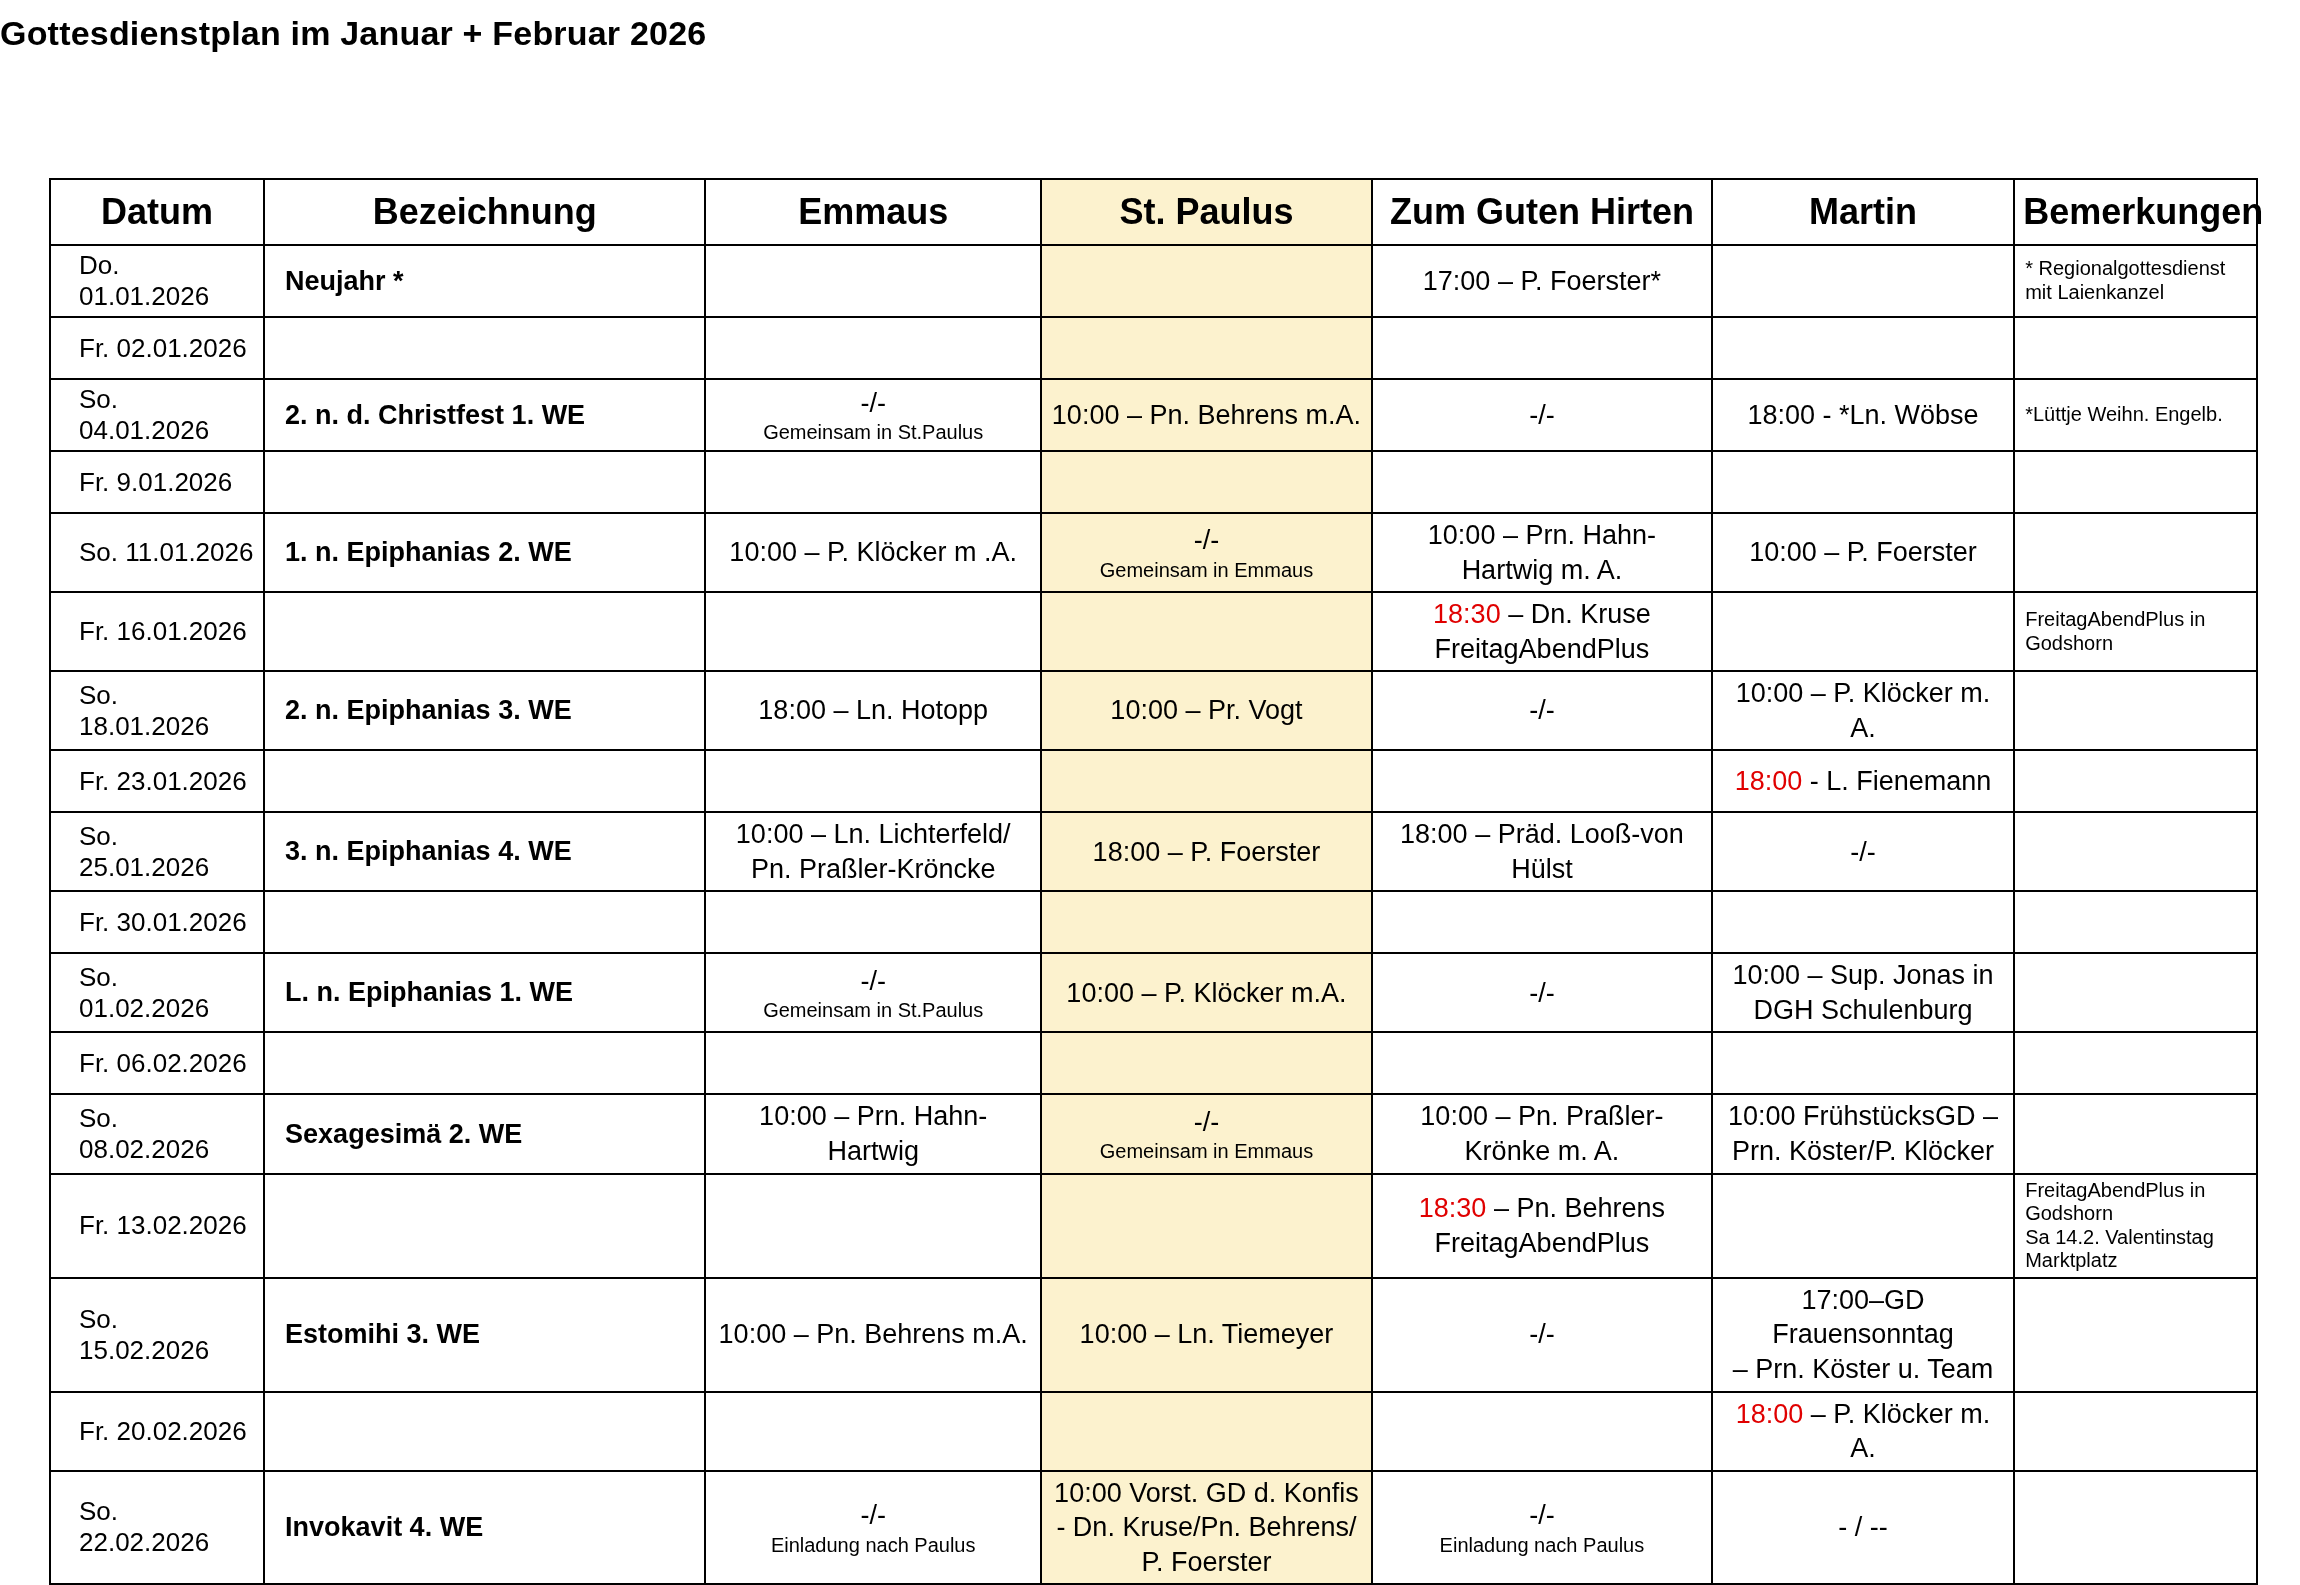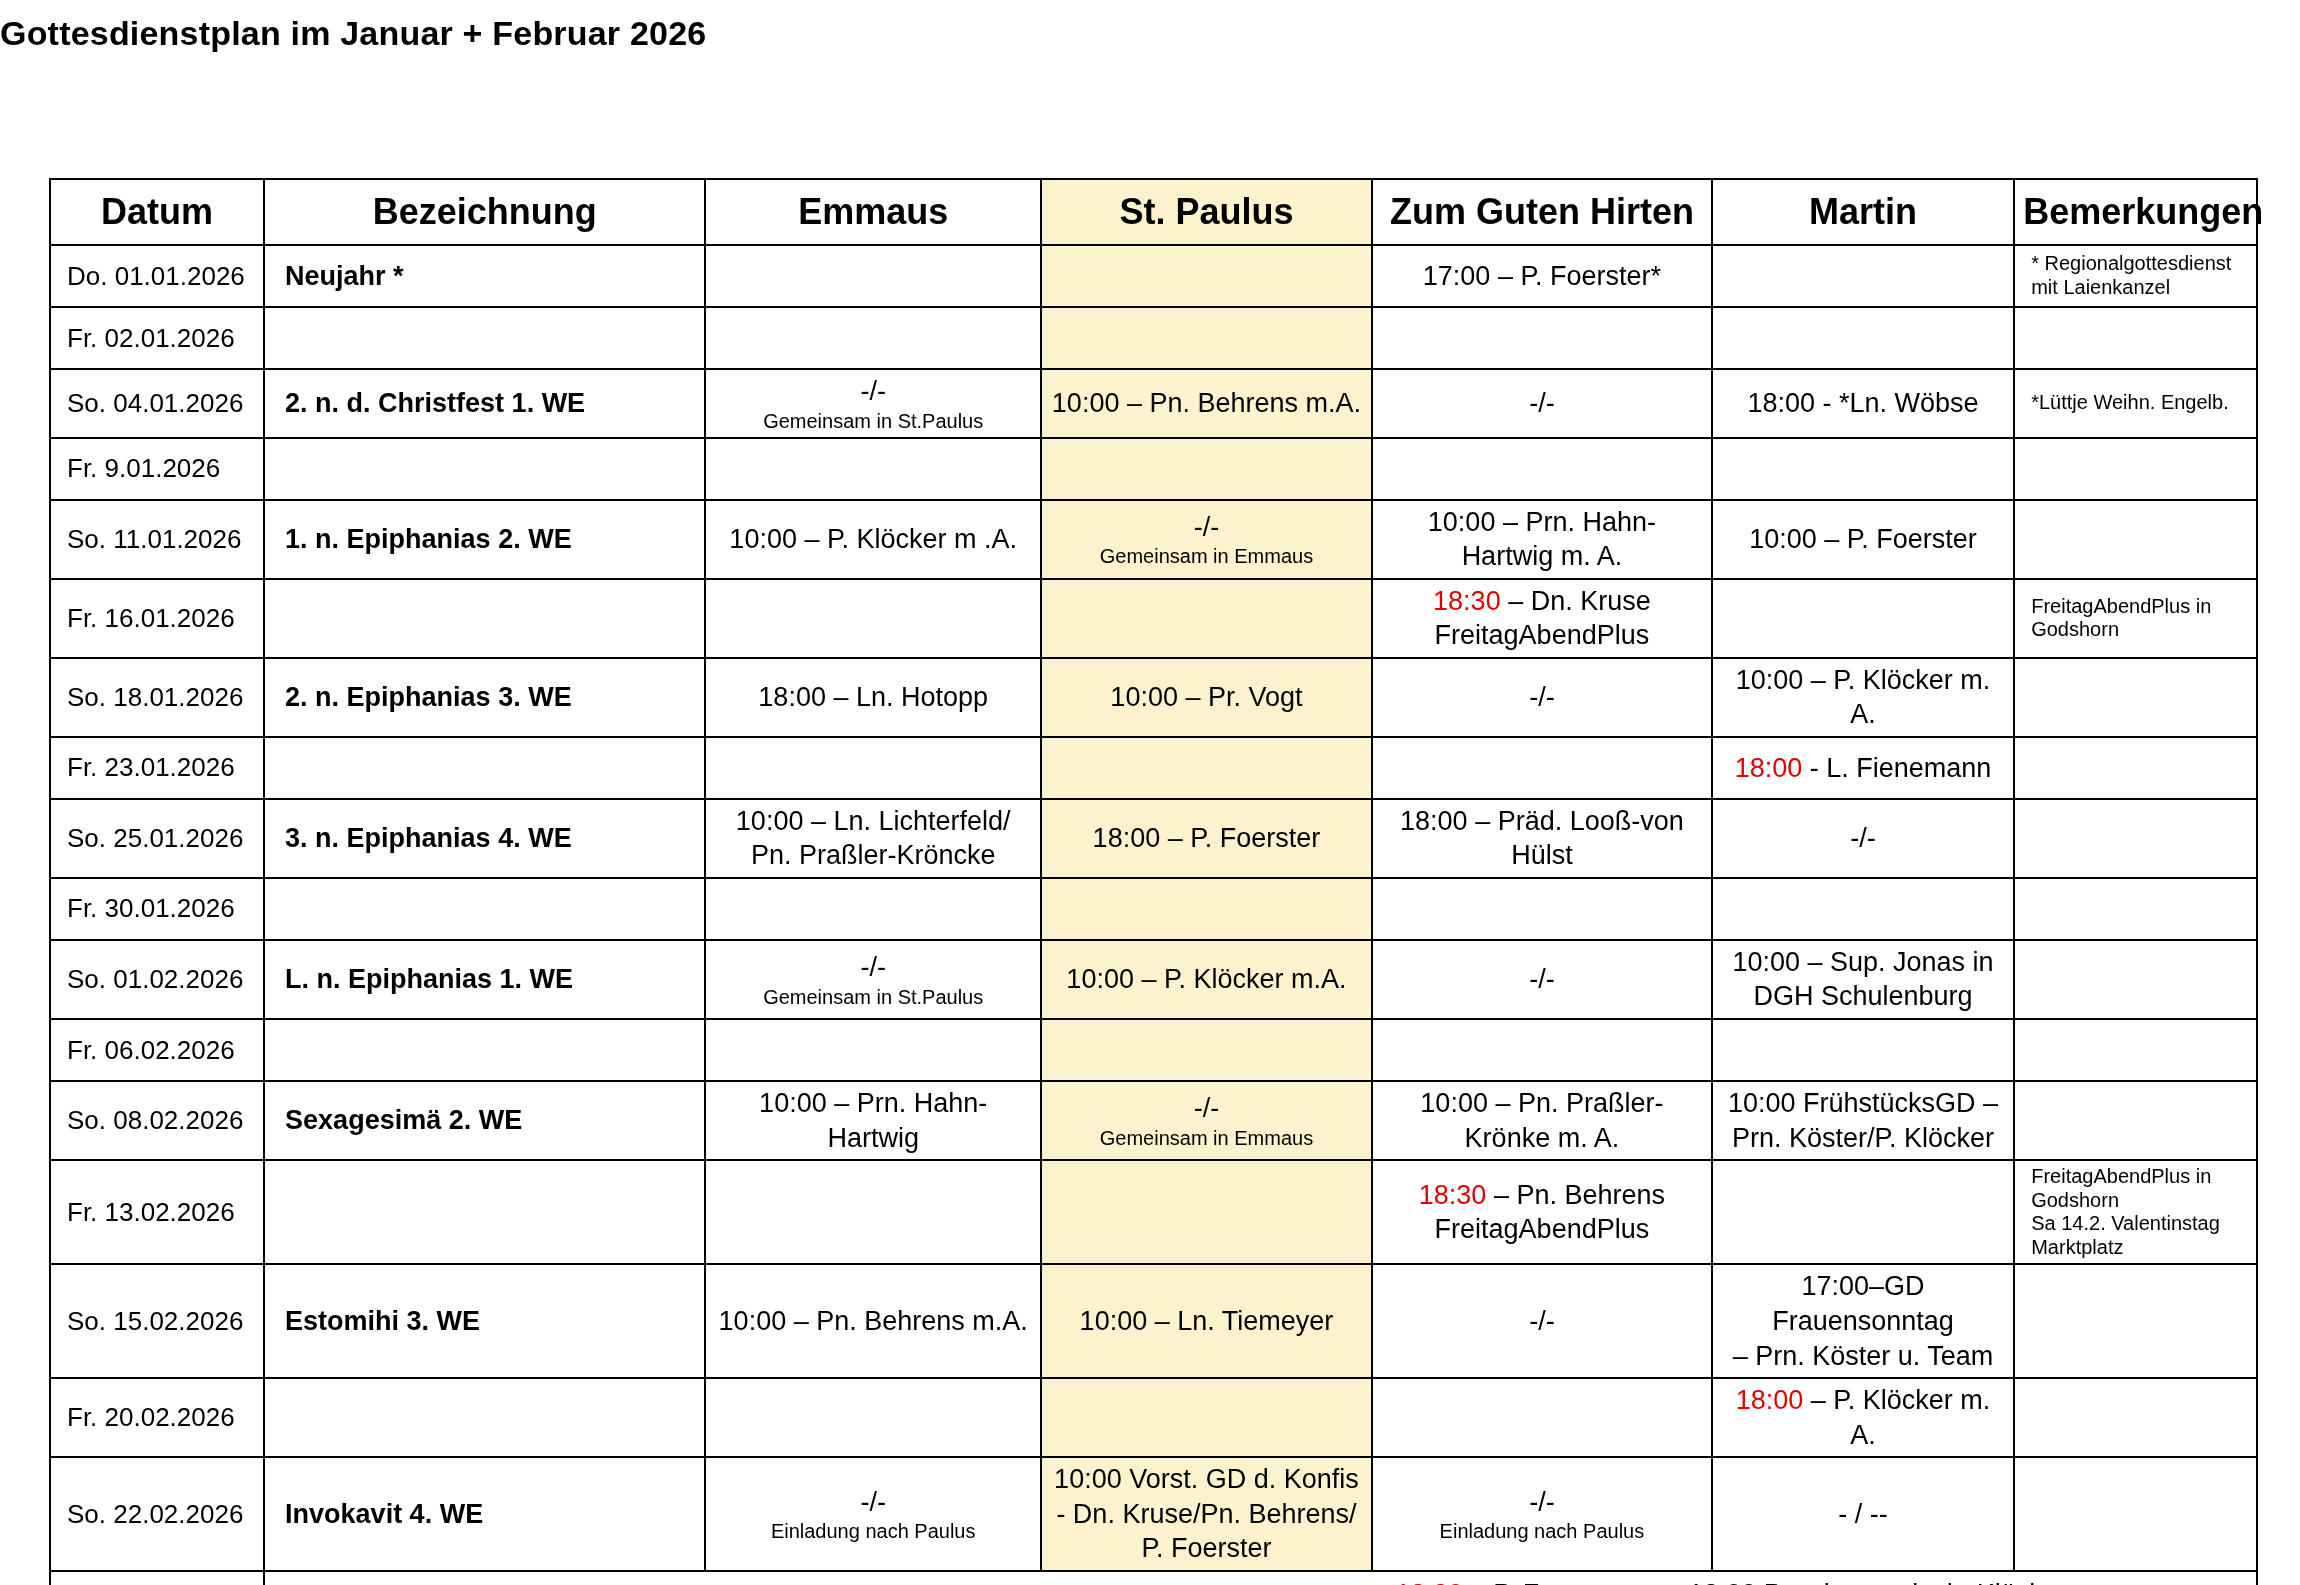"Do. 01.01.2026" td.datum { padding-left: 16px -> 28px }
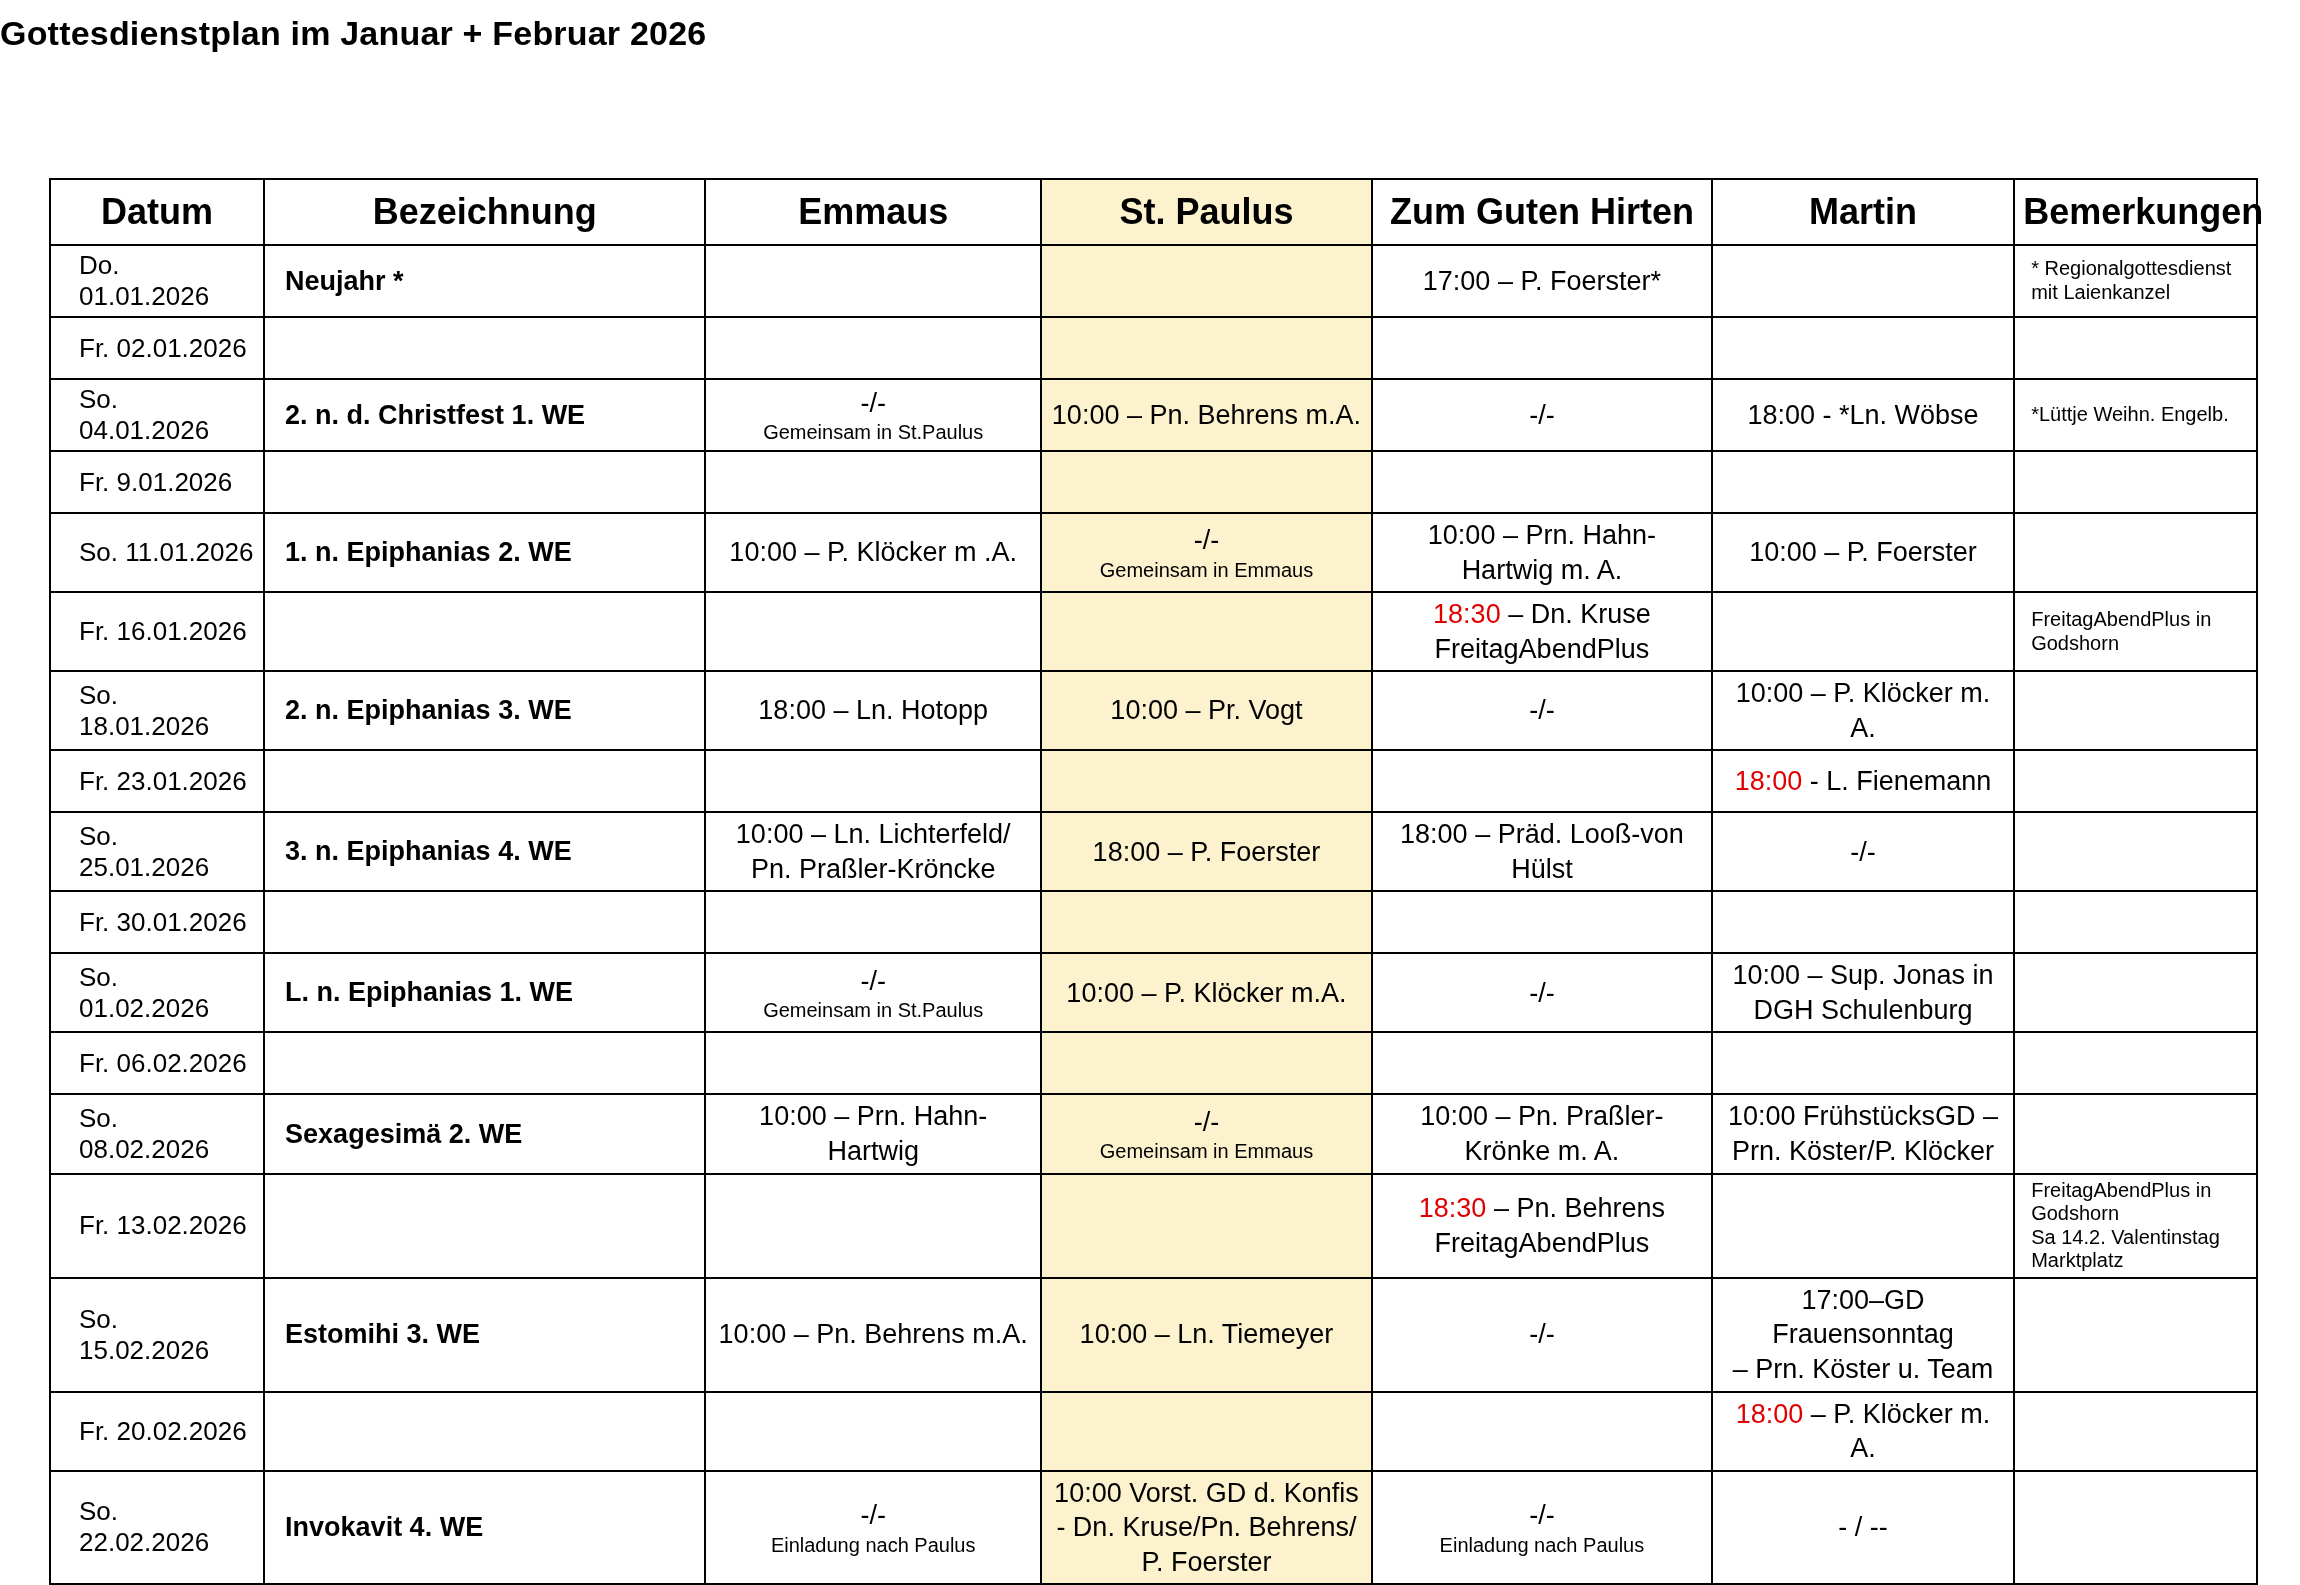"* Regionalgottesdienst" td.bem { padding-left: 16px -> 10px }
